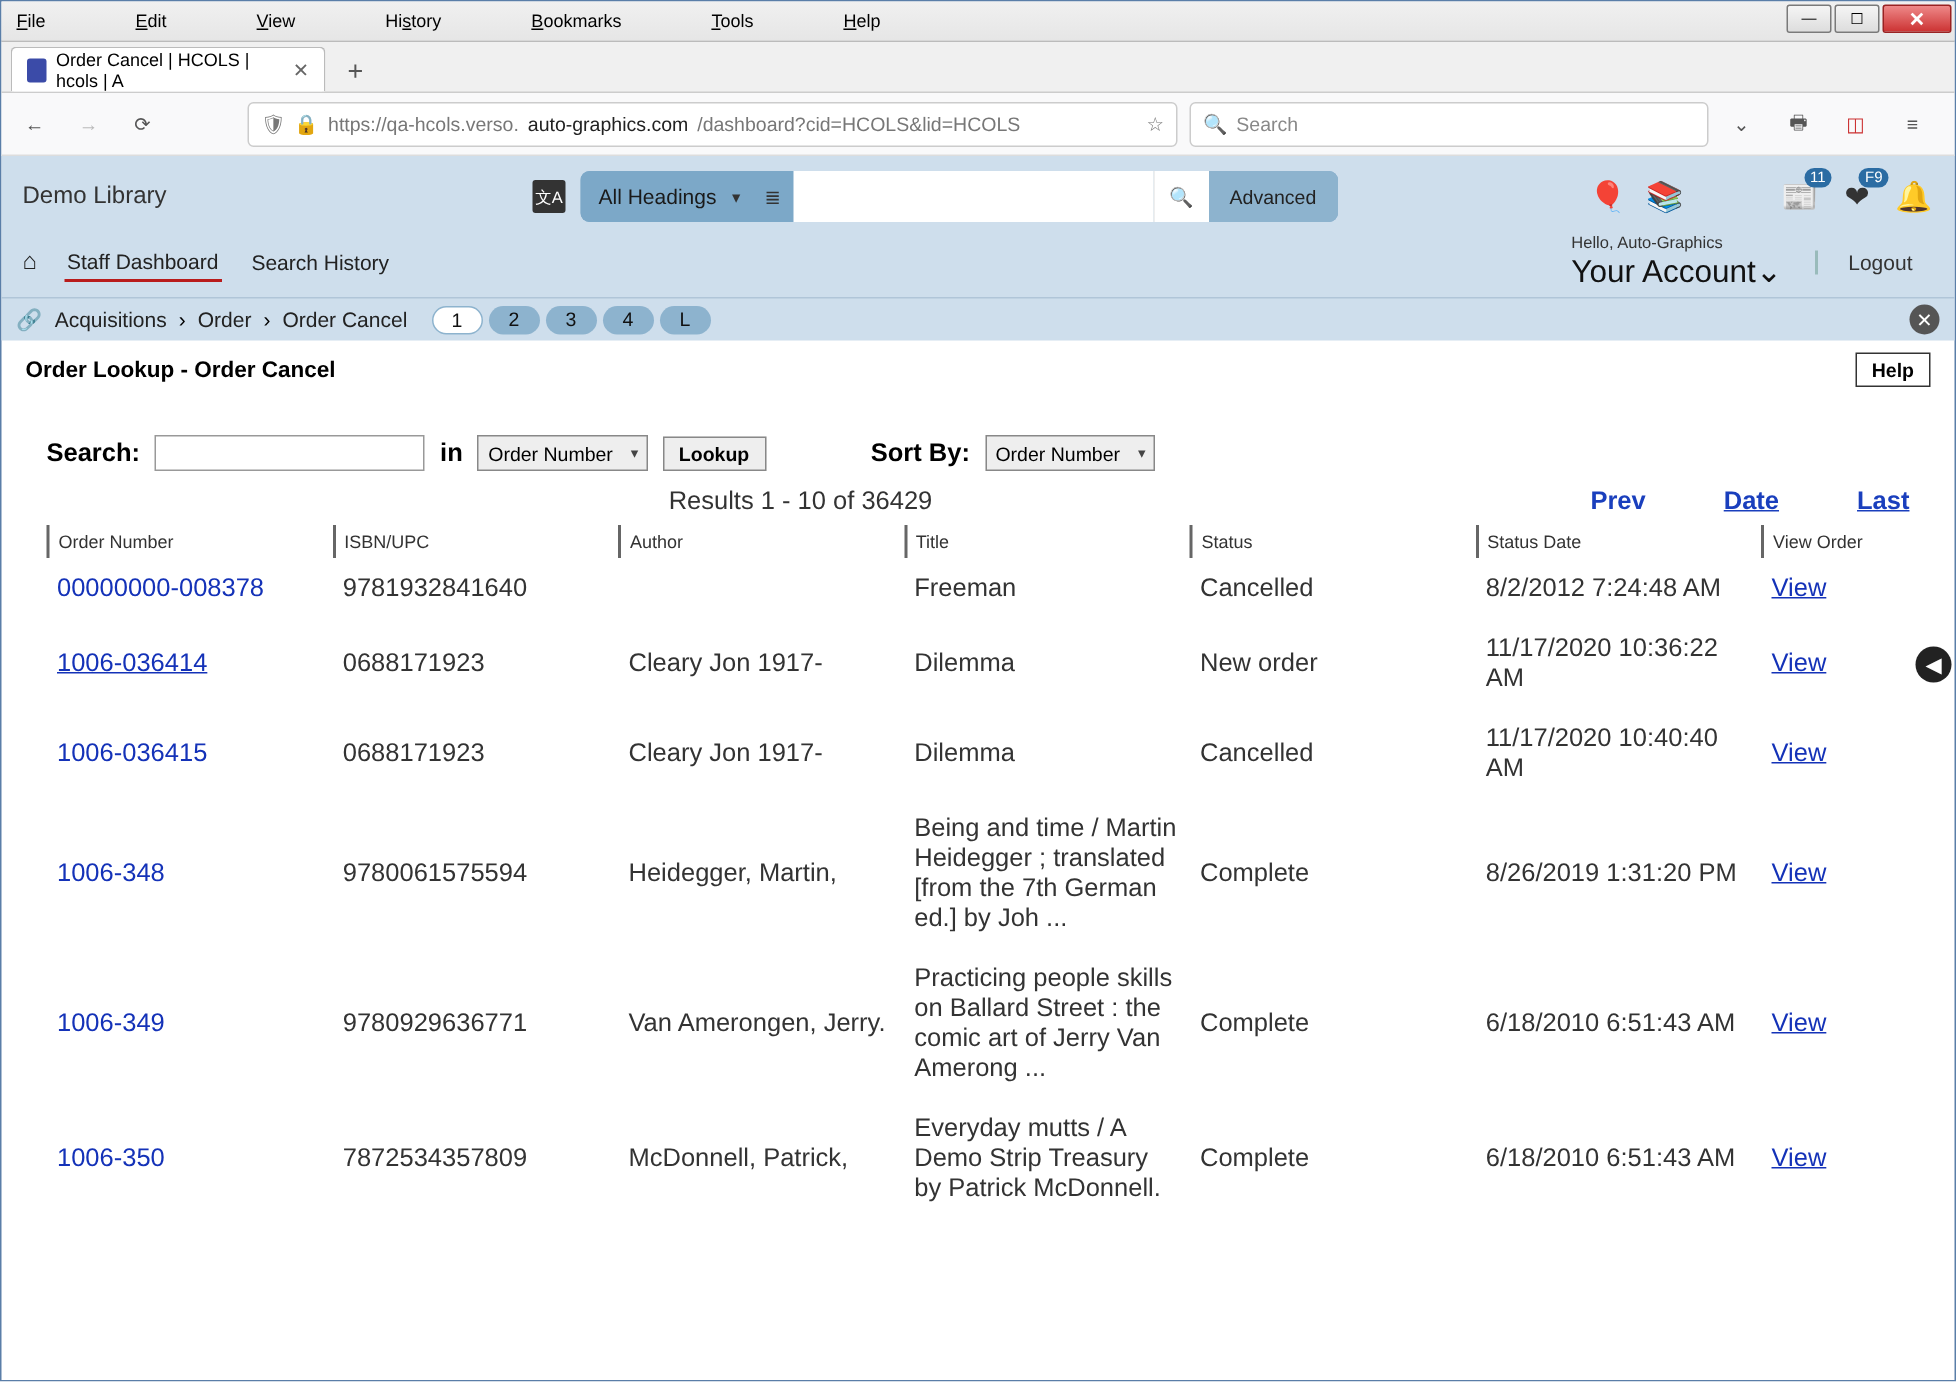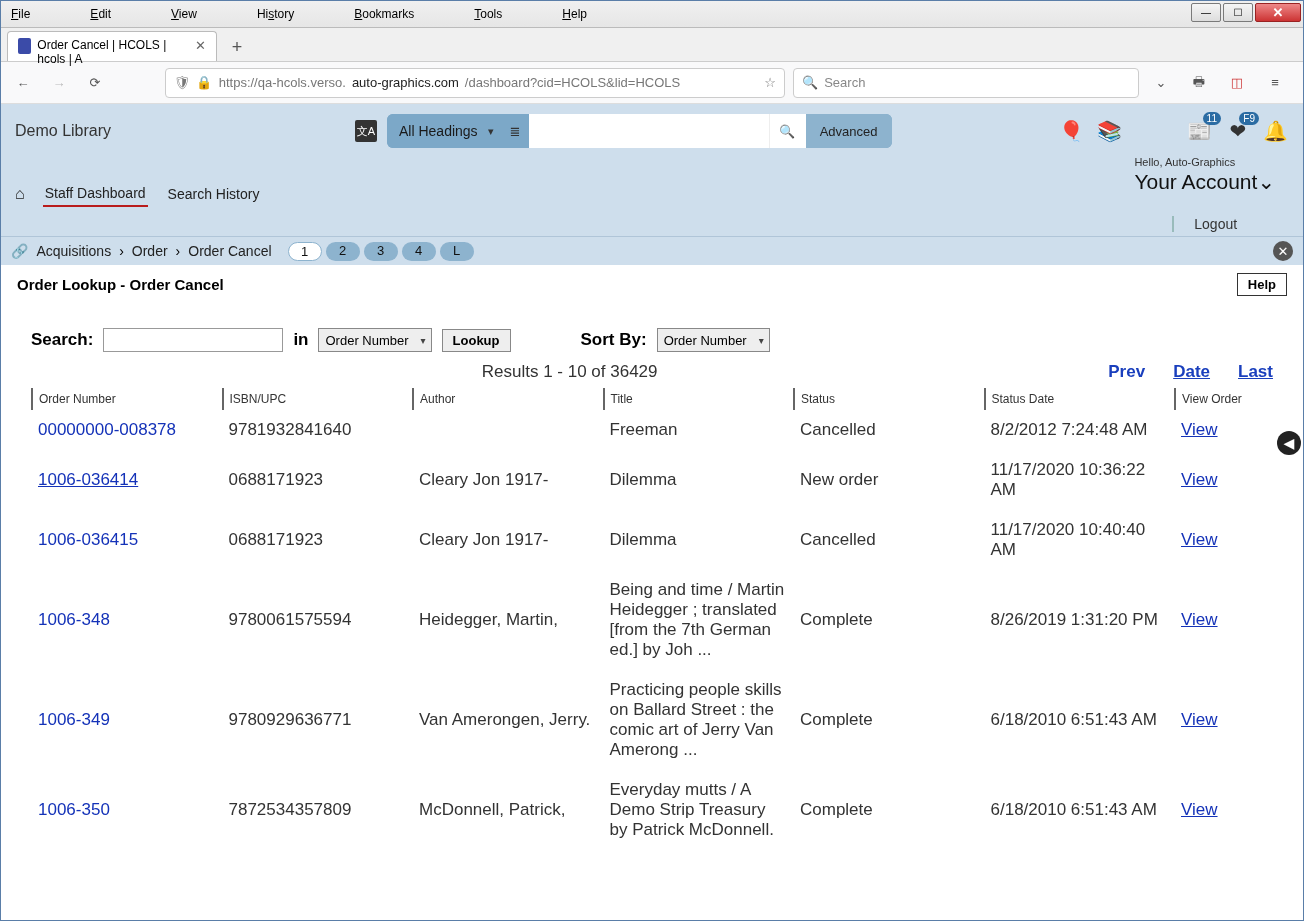"Order Cancel | HCOLS |" .tab { align-items: flex-start -> center }
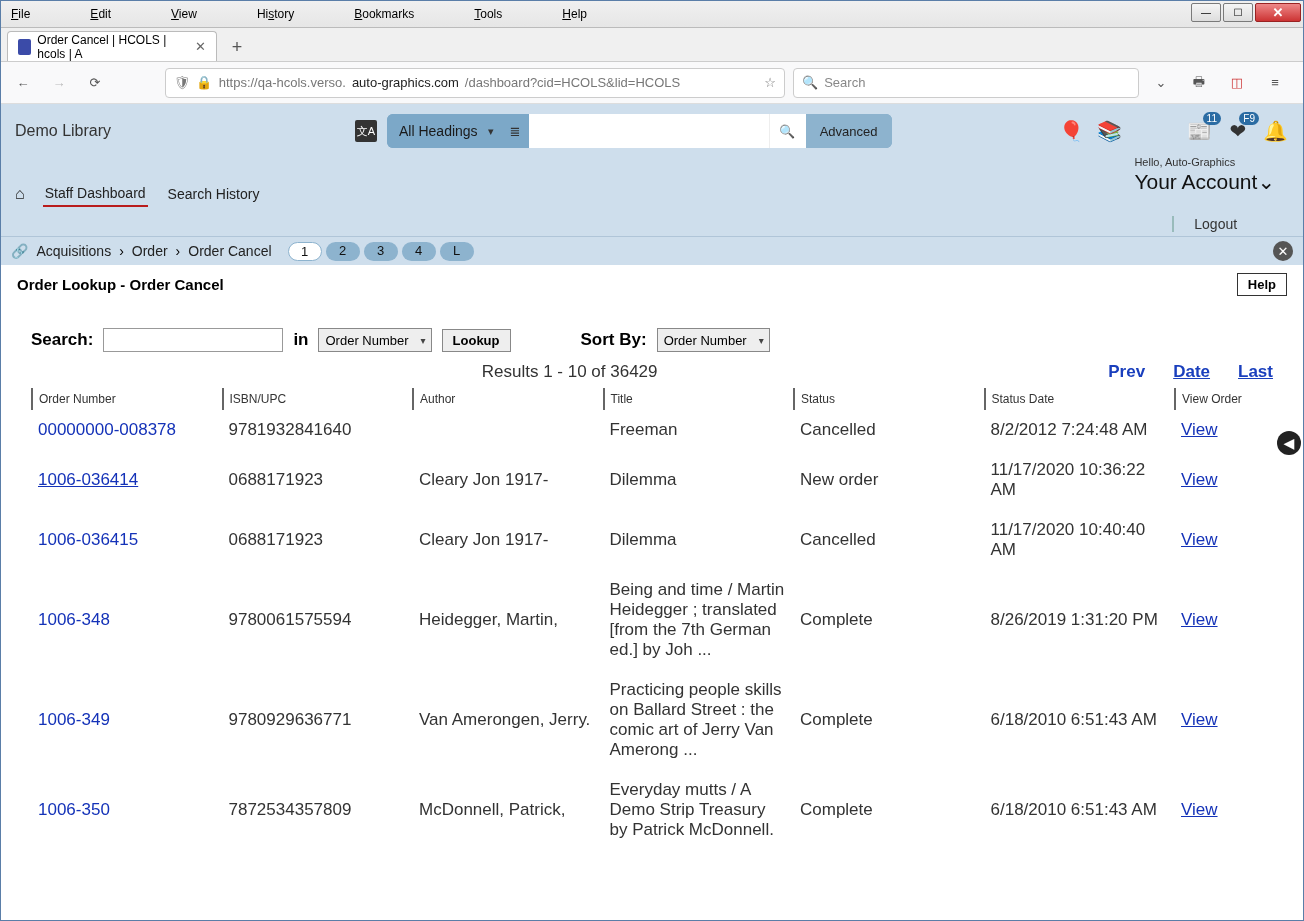"Hello, Auto-Graphics" .account-area { flex-direction: column -> none }
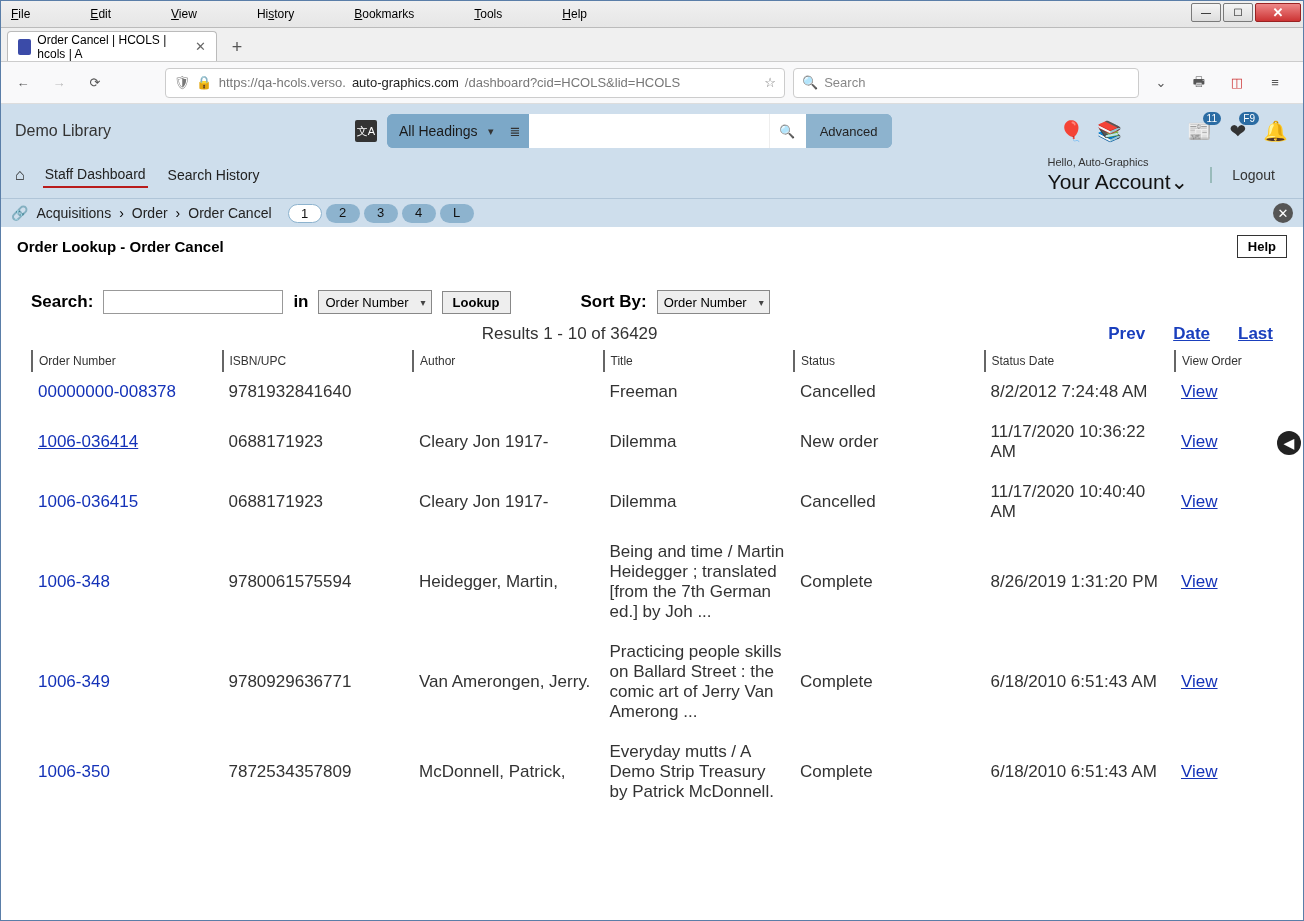"Prev" .pager-links a { margin-left: none -> 24px }
